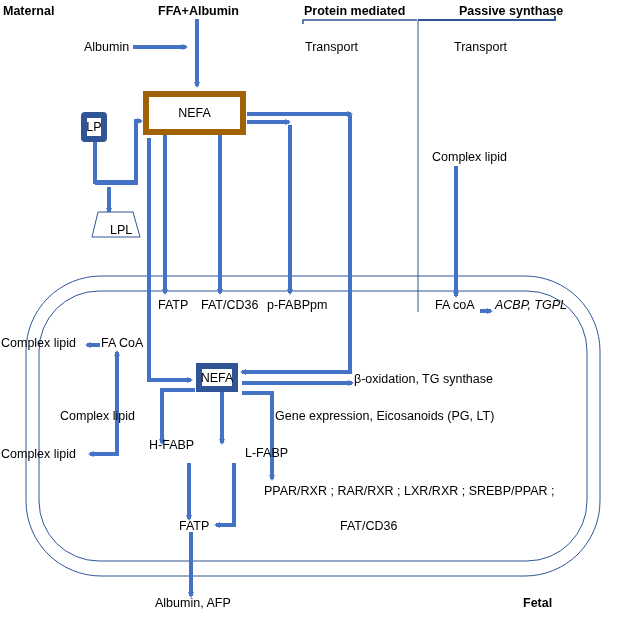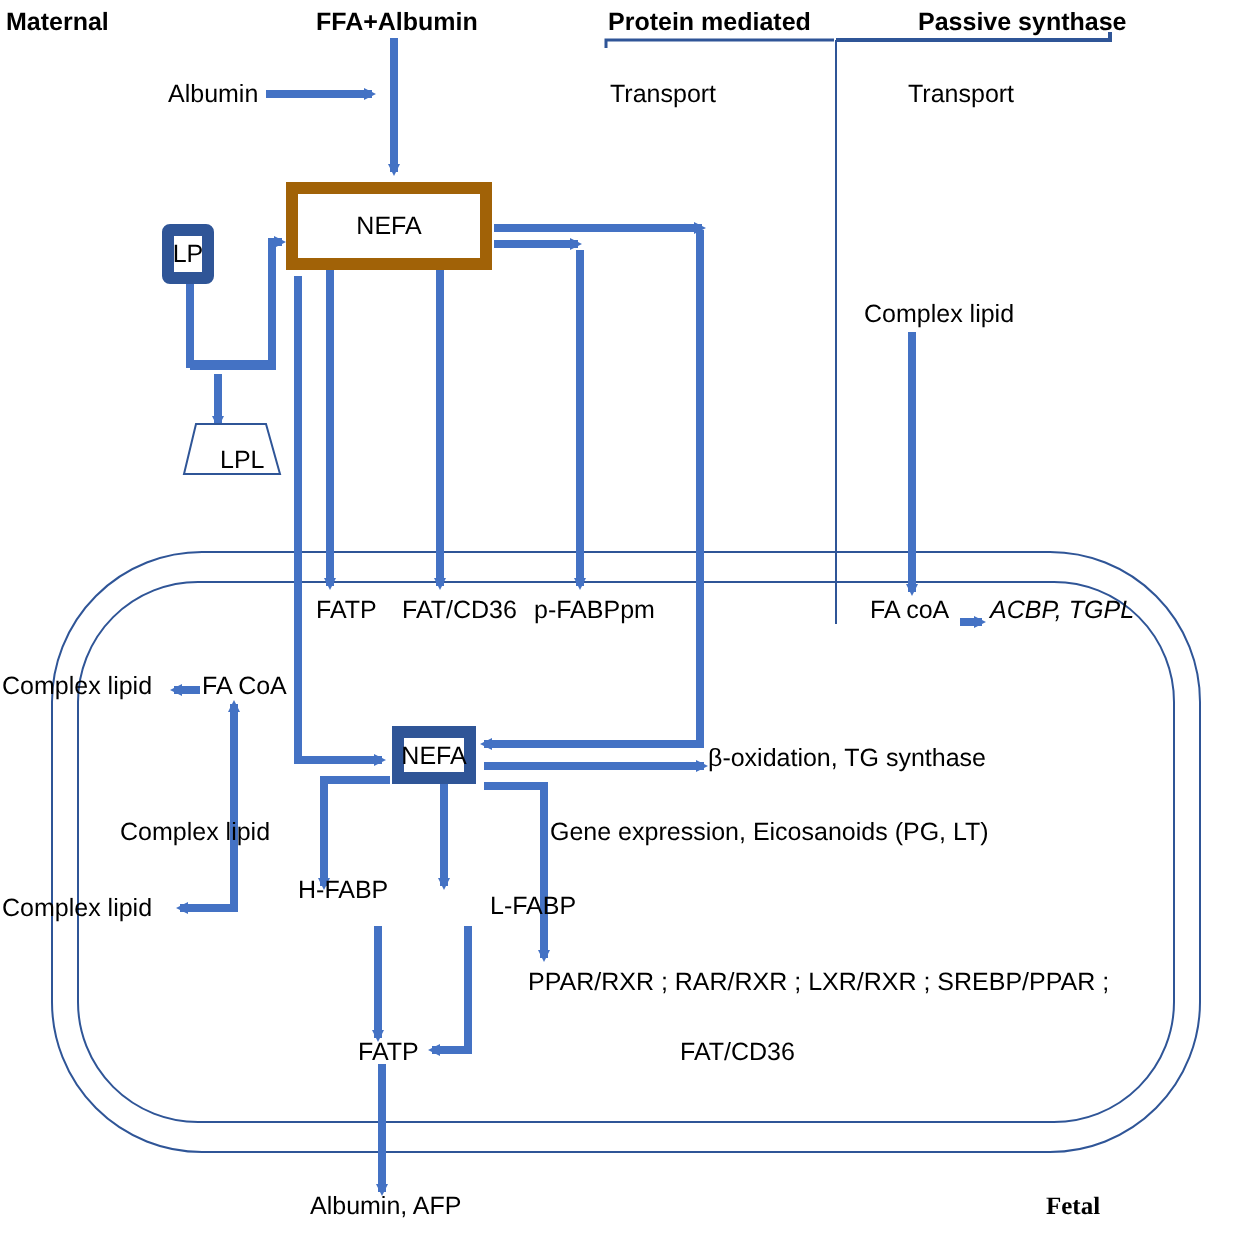"Fetal" div.lbl { font-family: Liberation Serif, serif -> none }
